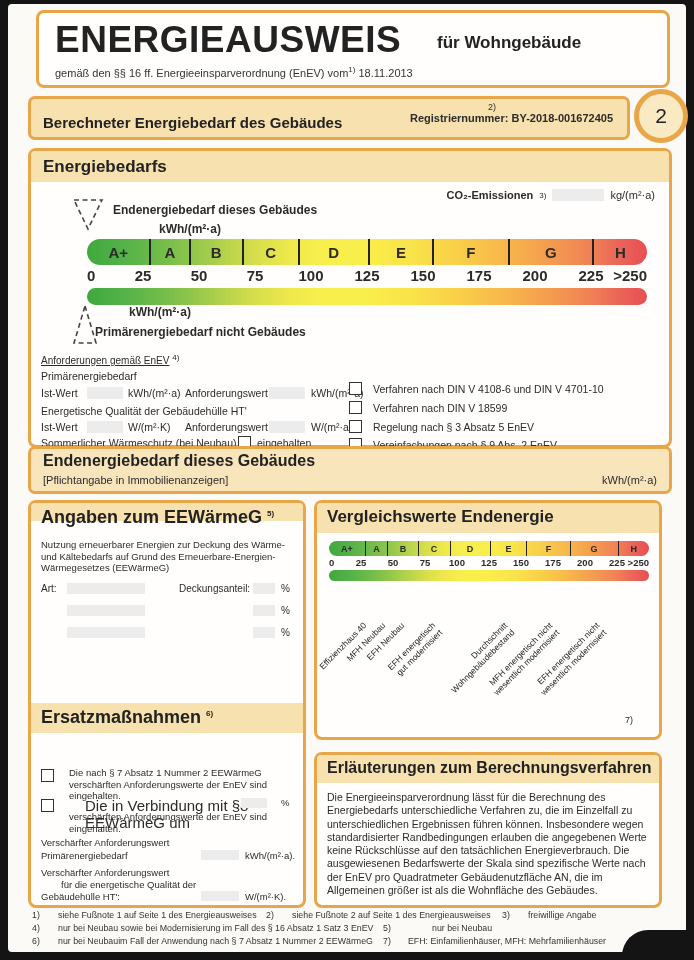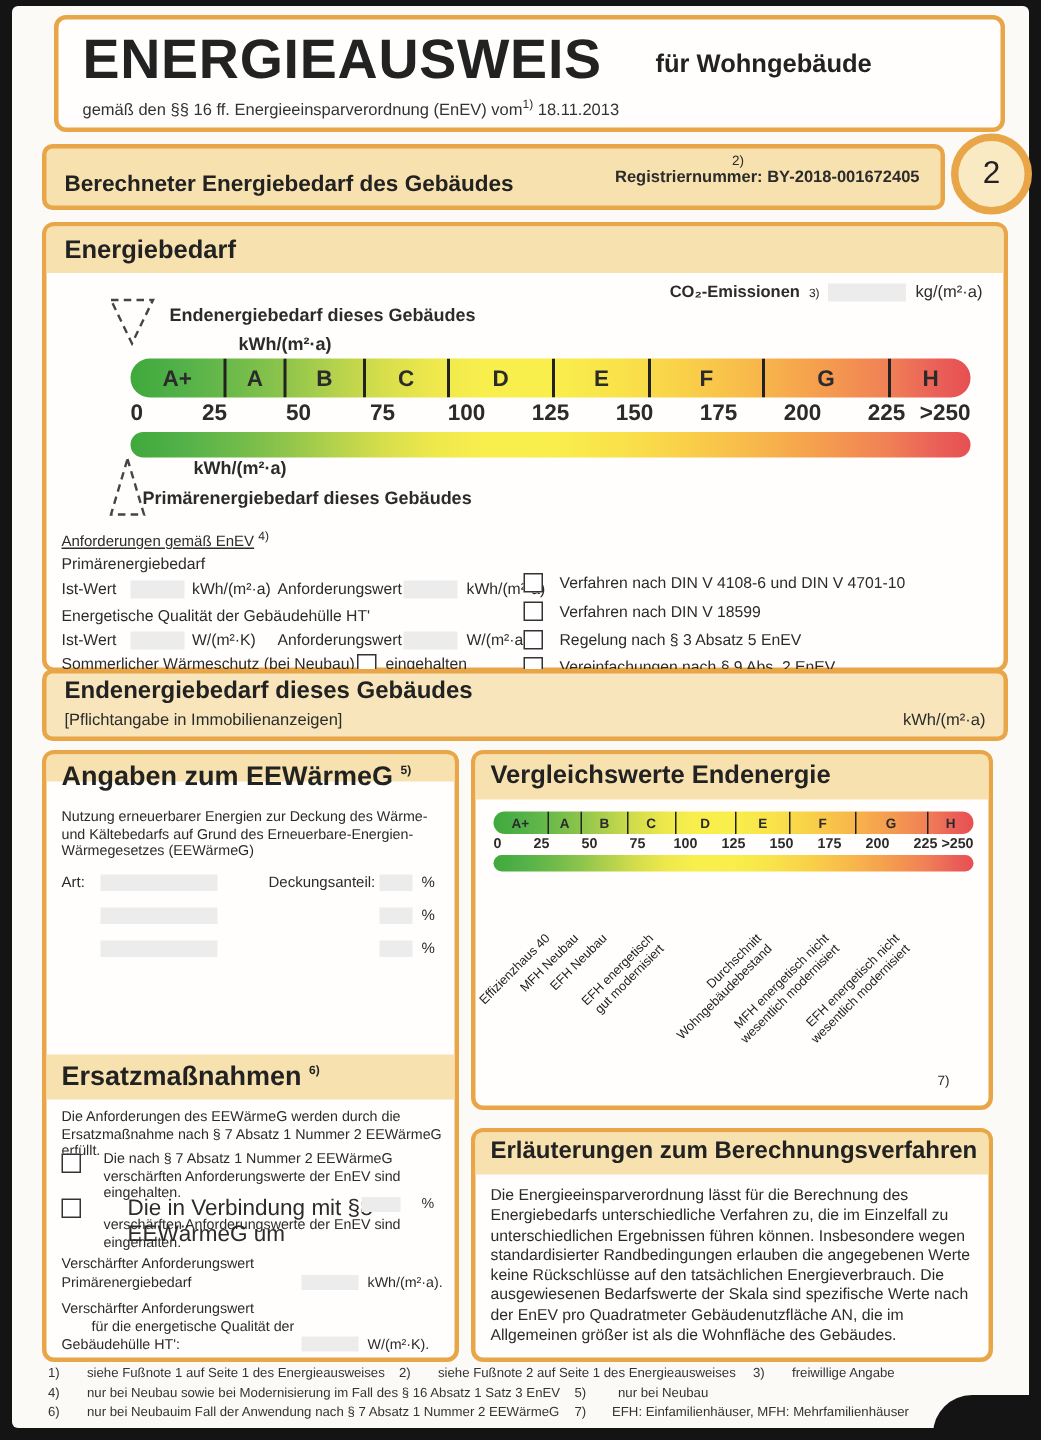"Energiebedarf" div.abs { text: Energiebedarf -> Energiebedarfs }
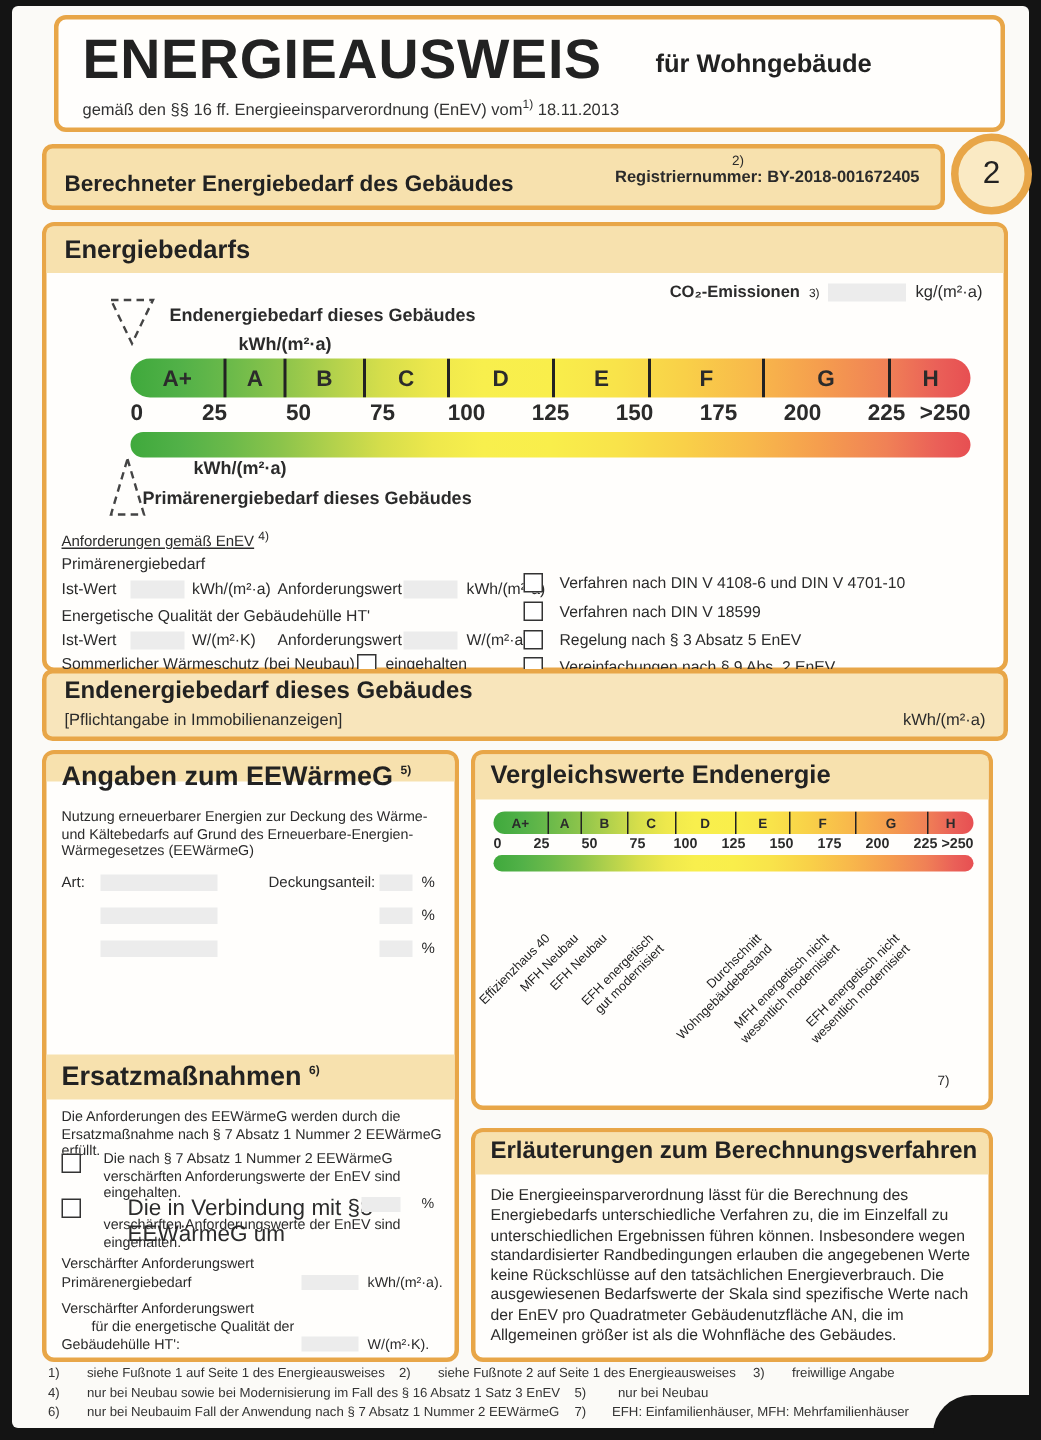"Primärenergiebedarf dieses Gebäudes" div.abs { text: dieses -> nicht }
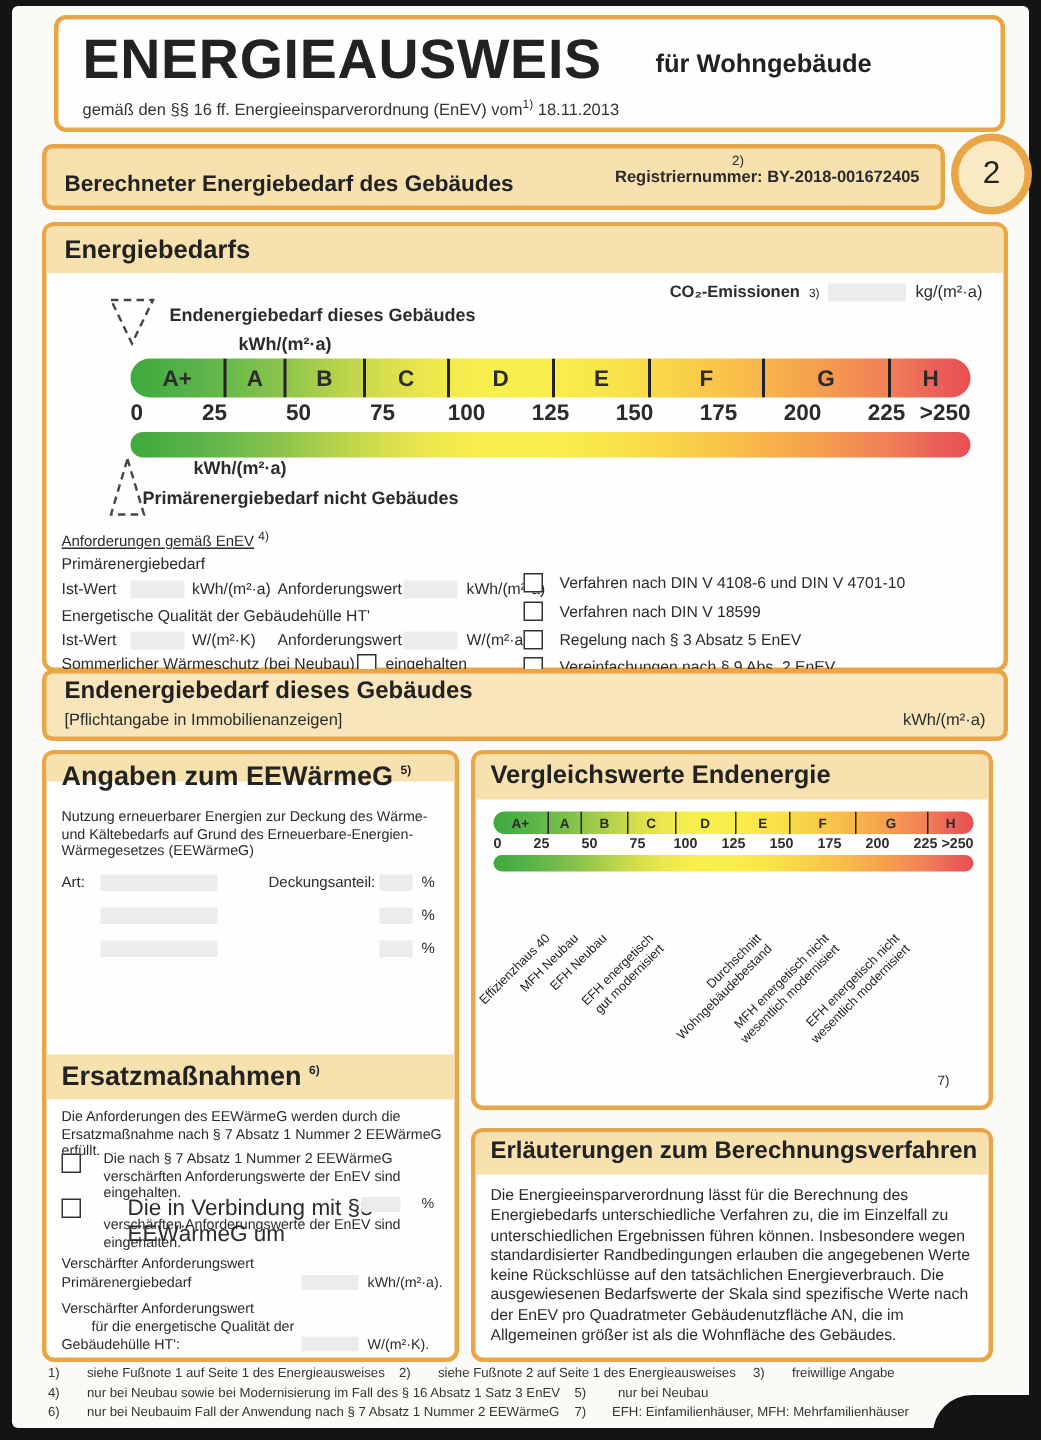"Die Anforderungen des EEWärmeG werden" div.abs { html: <div>Die Anforderungen des EEWärmeG werden durch die Ersatzmaßnahme nach § 7 Absatz 1 Nummer 2 EEWärmeG erfüllt.</div> -> none }
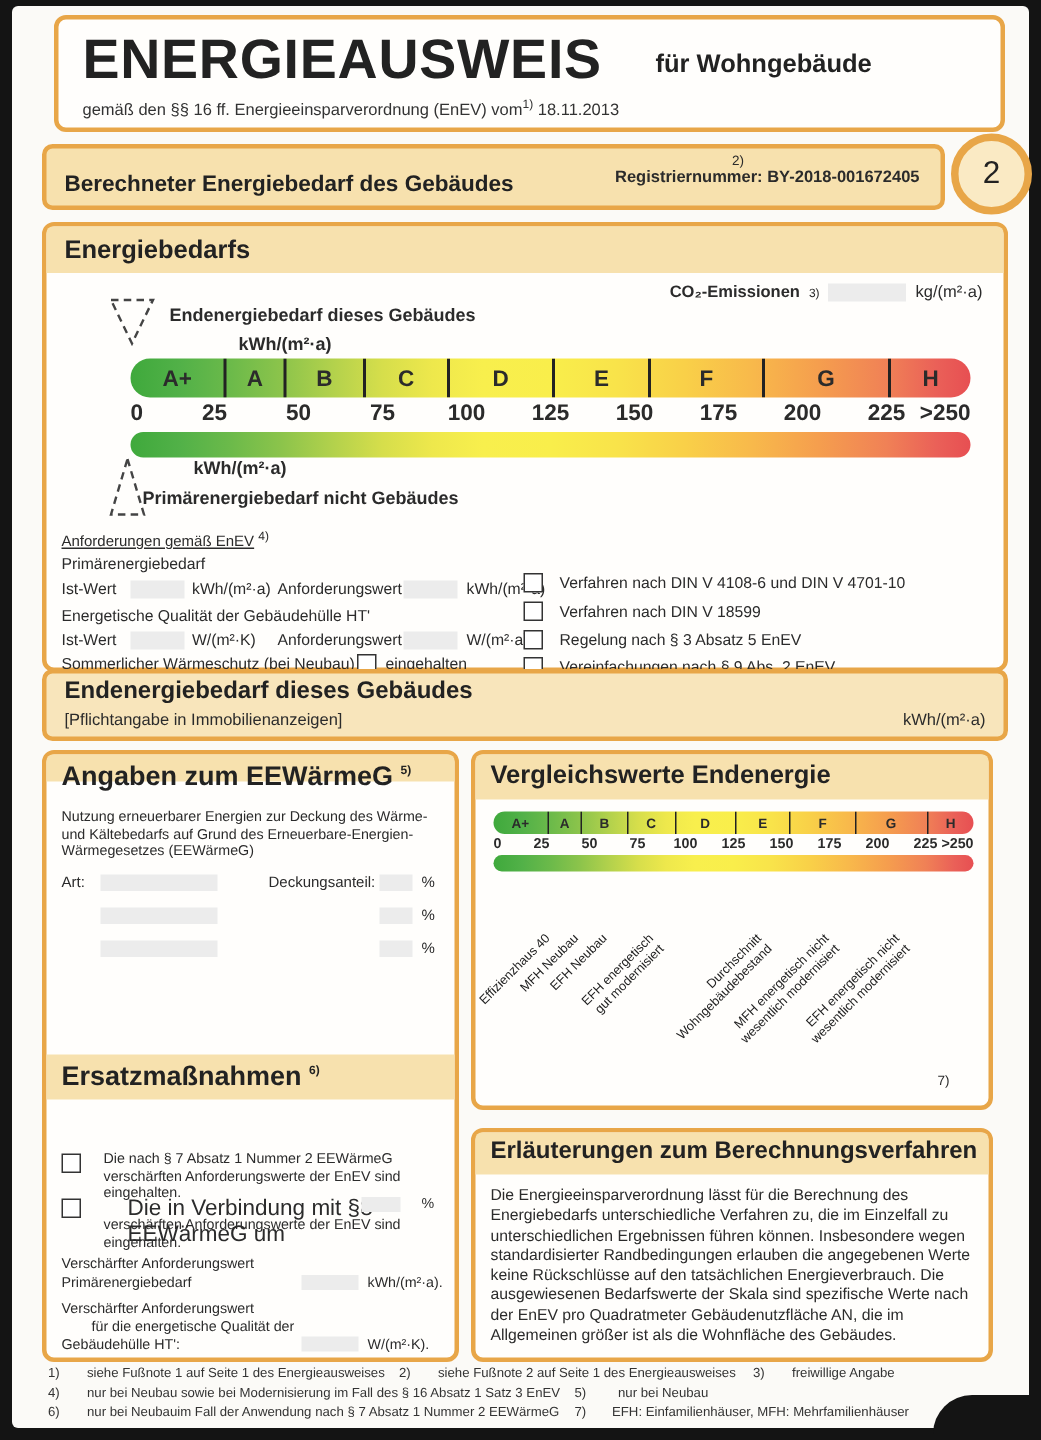"nur bei Neubau" span.abs { left: 404px -> 424px }
